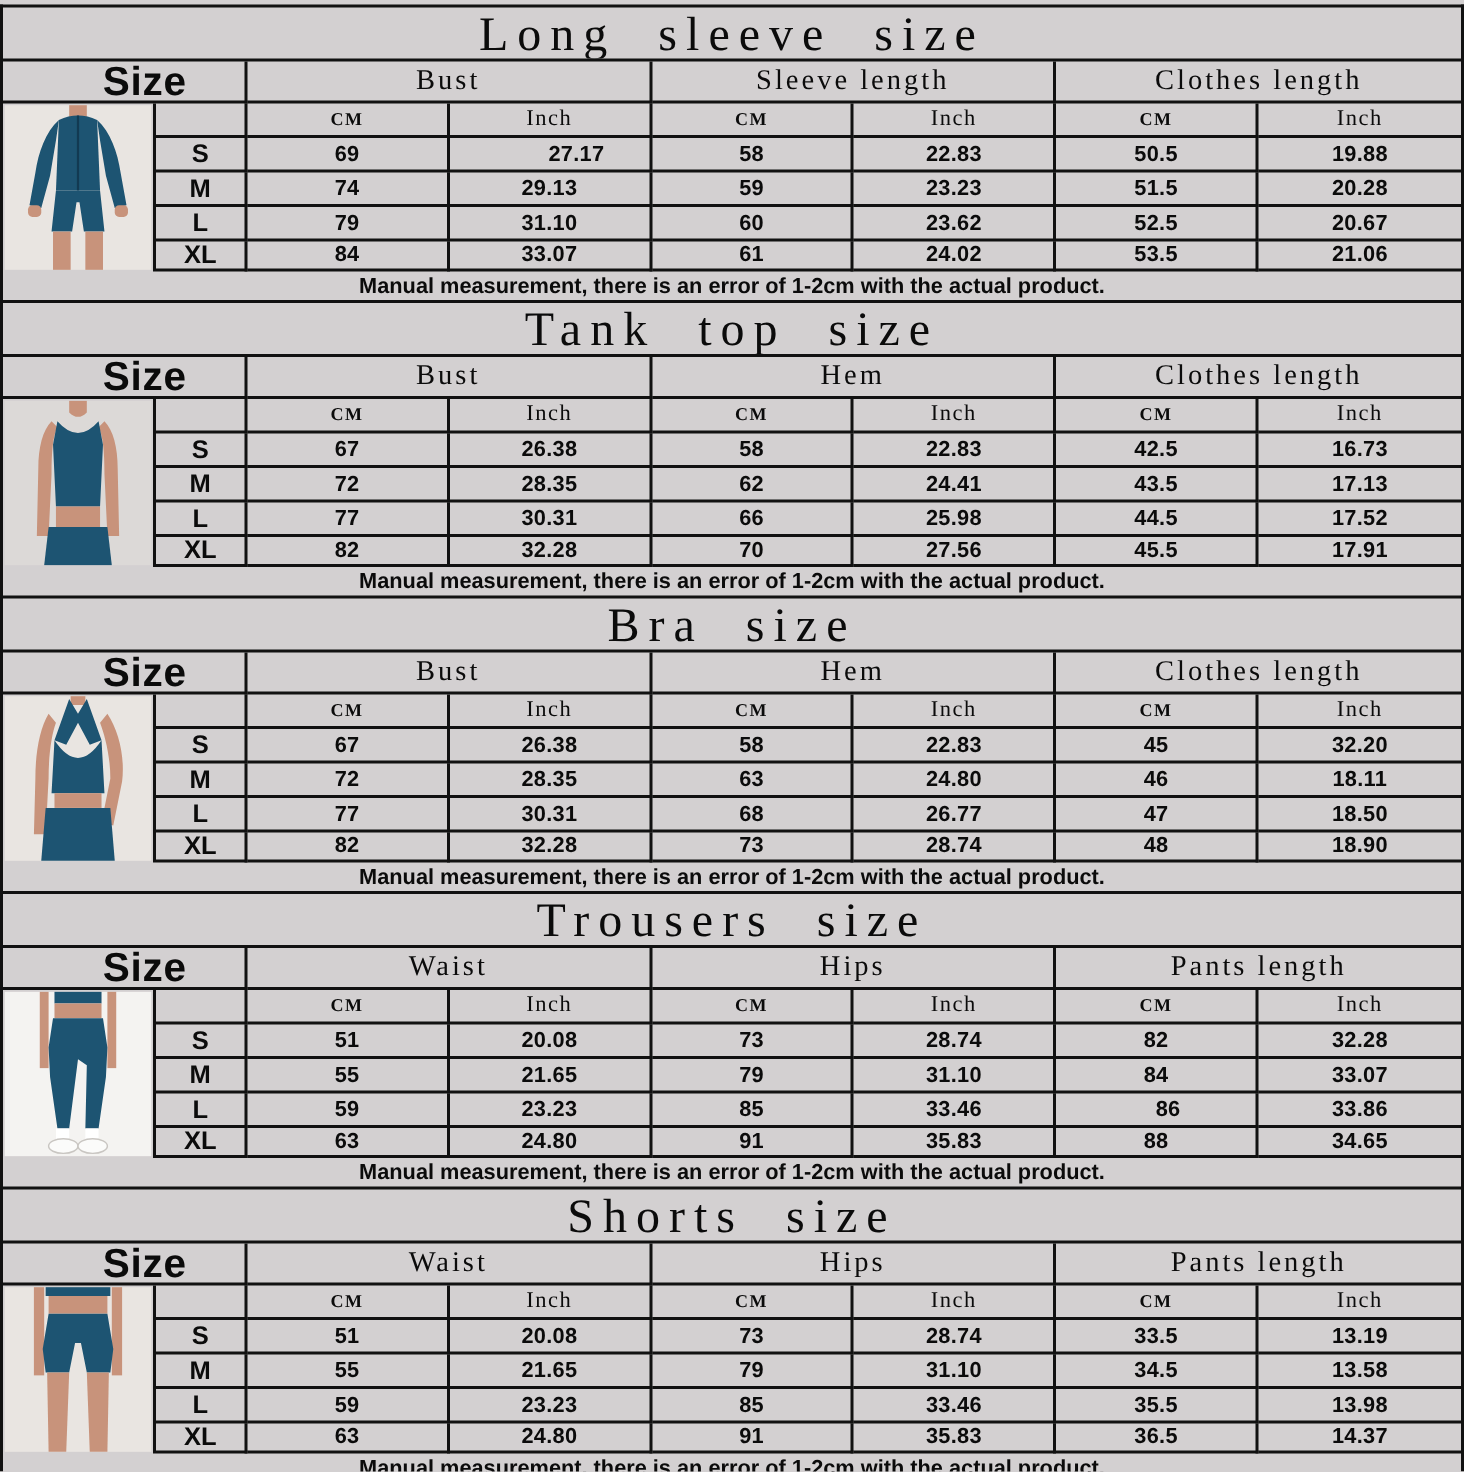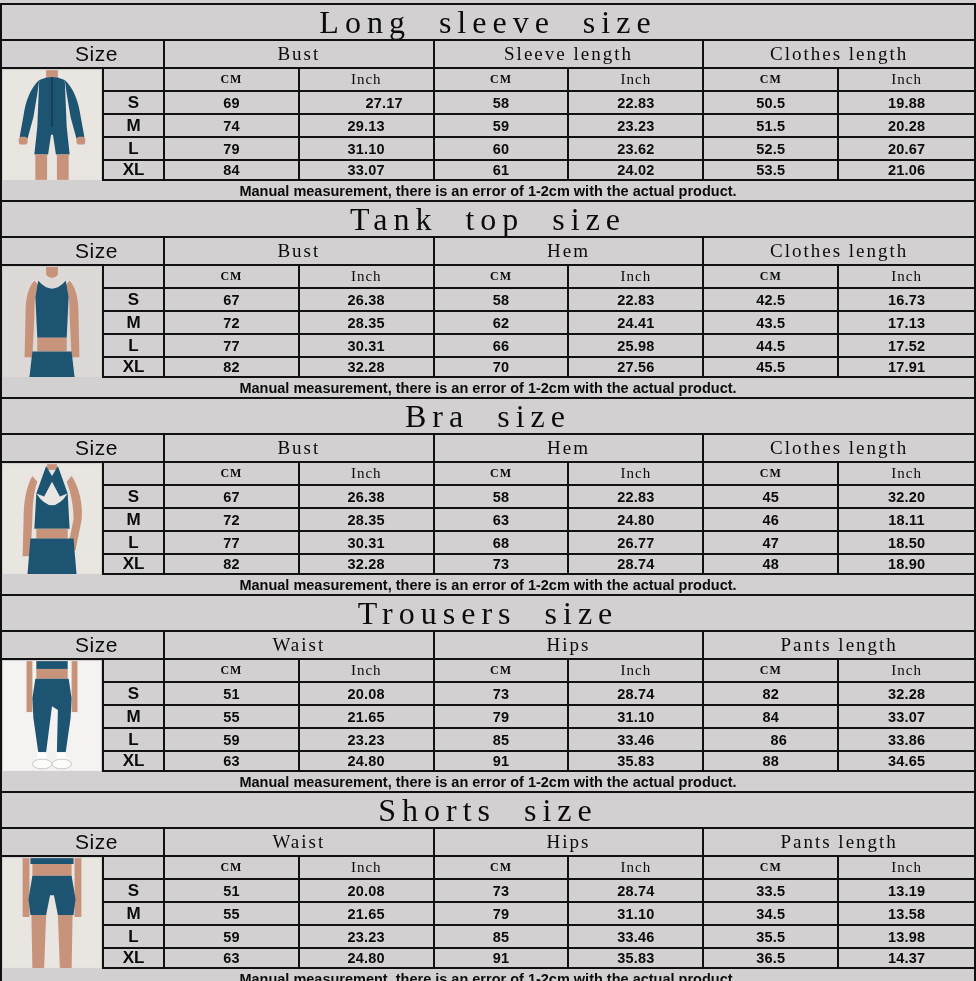"Size" .size-head { font-size: 21px -> 27px; font-weight: normal -> bold }
